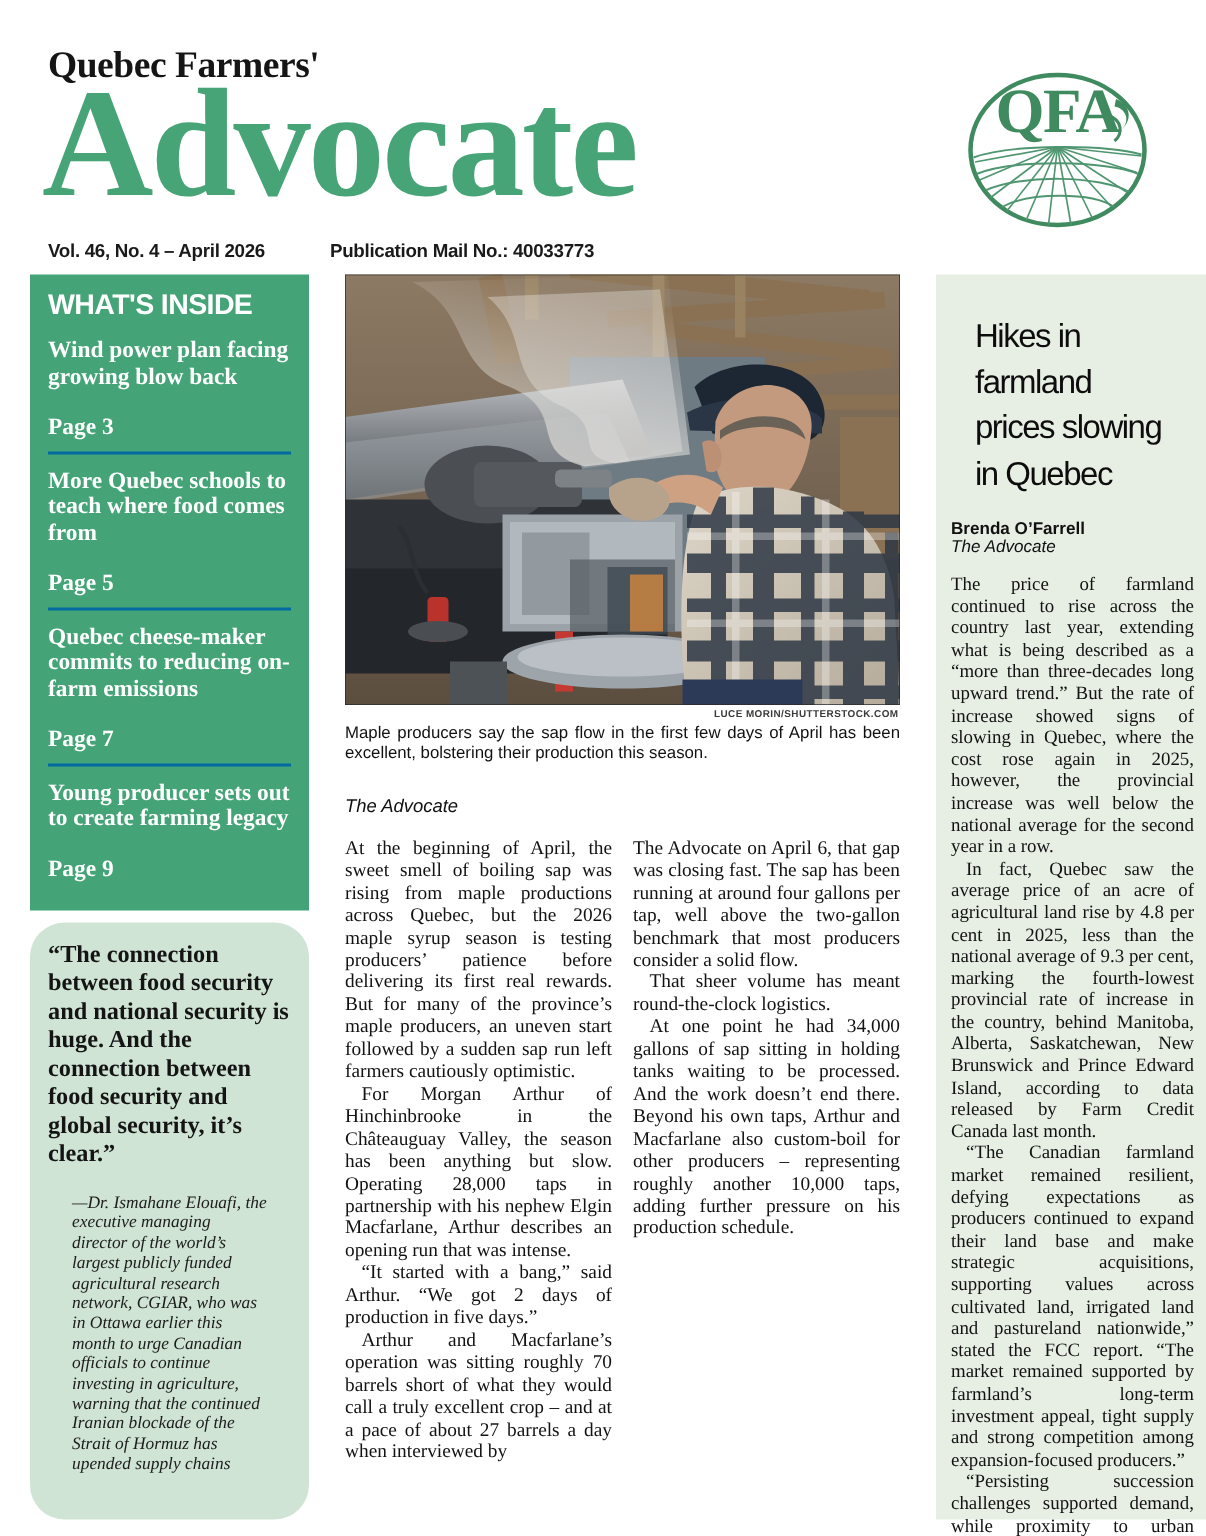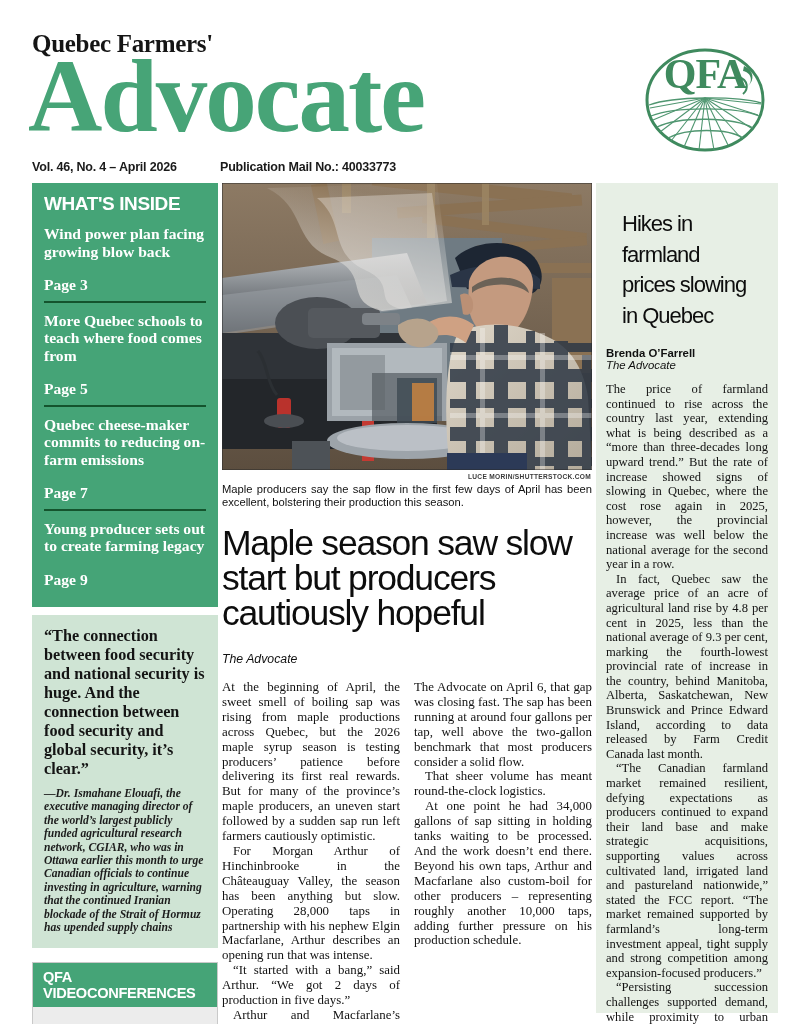"WHAT'S INSIDE" .grid { gap: 4px -> 24px; left: 32px -> 20px }
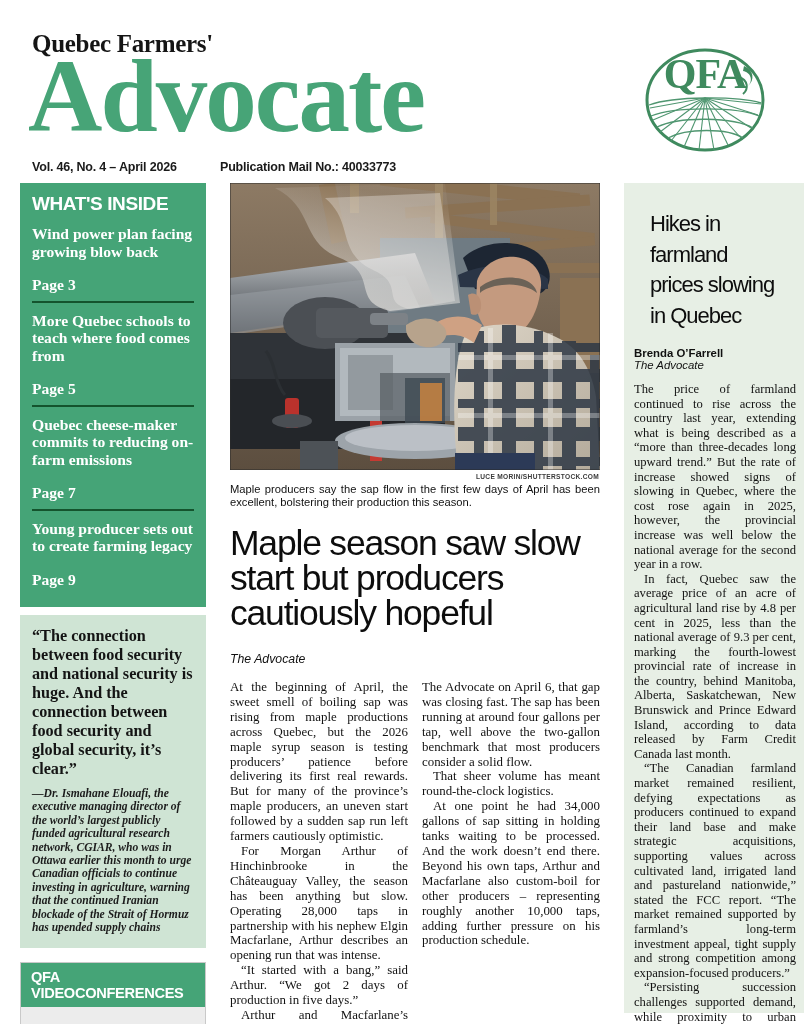"More Quebec schools to teach" .inside-item + .inside-item { border-top: 2px solid #14532d -> 2px solid #0369a1 }
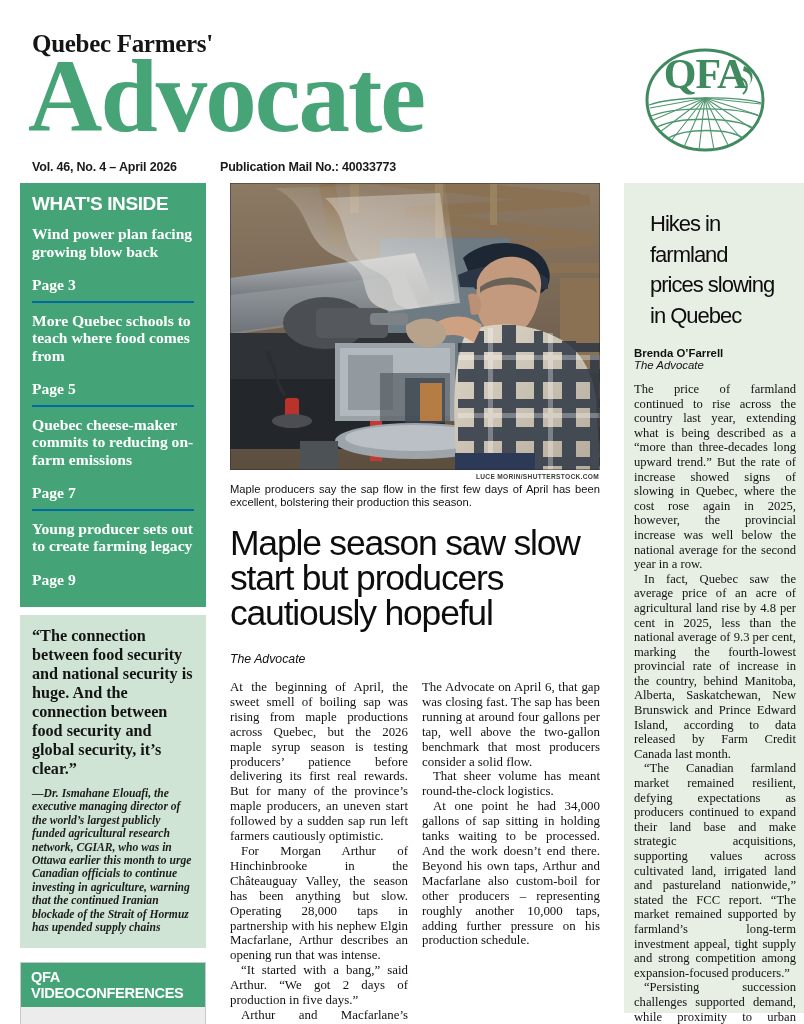"Maple season saw slow start" h1.main-head { html: <h1>Maple season saw slow start but producers cautiously hopeful</h1> -> none }
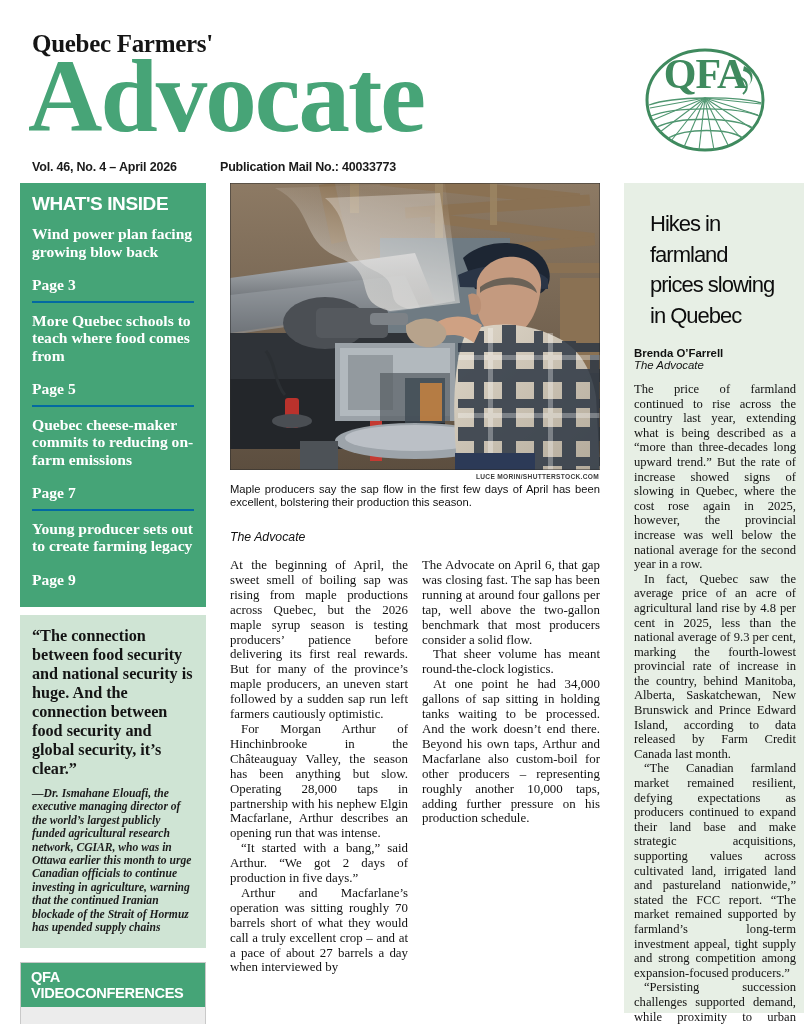"“The connection between food security" .quote-box { border-radius: none -> 23px }
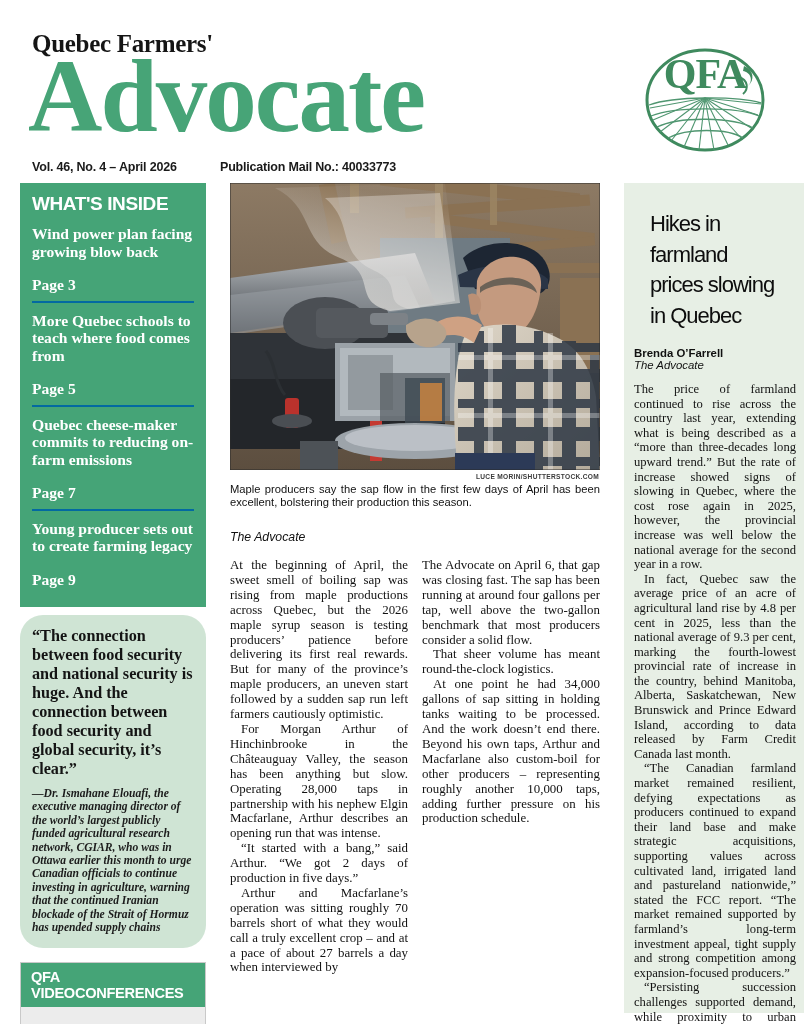"—Dr. Ismahane Elouafi, the executive" .quote-attrib { font-weight: bold -> normal; margin: 0 -> 16px }
